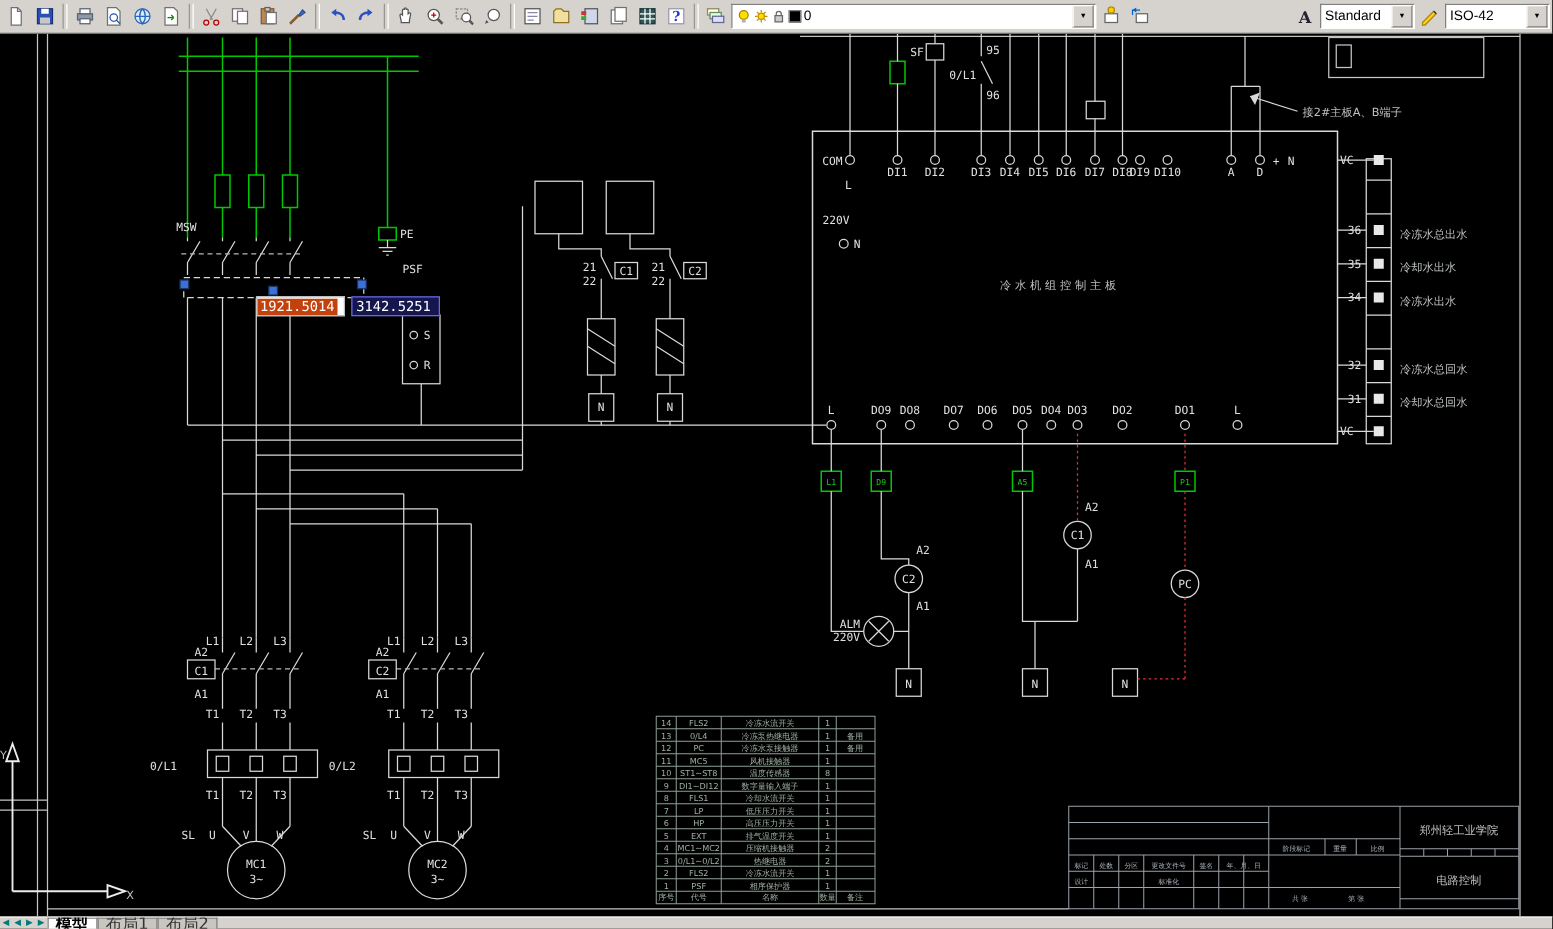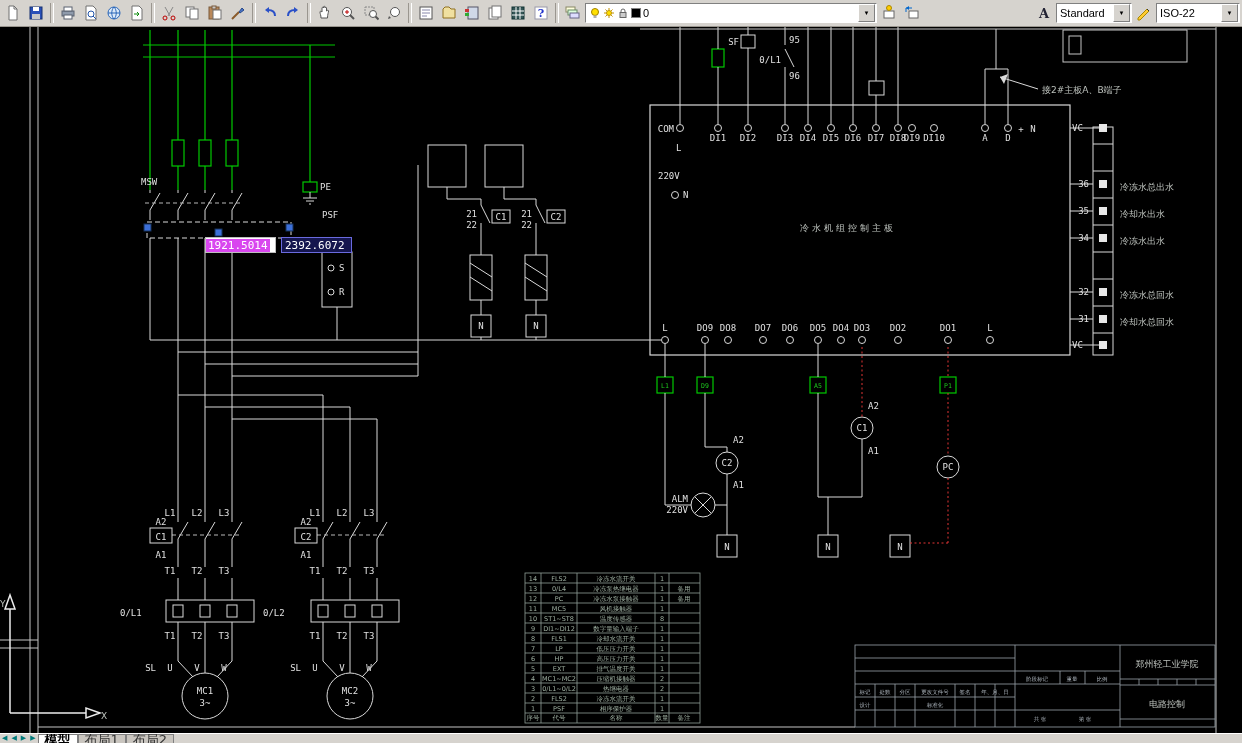"ISO-22" span { text: ISO-22 -> ISO-42 }
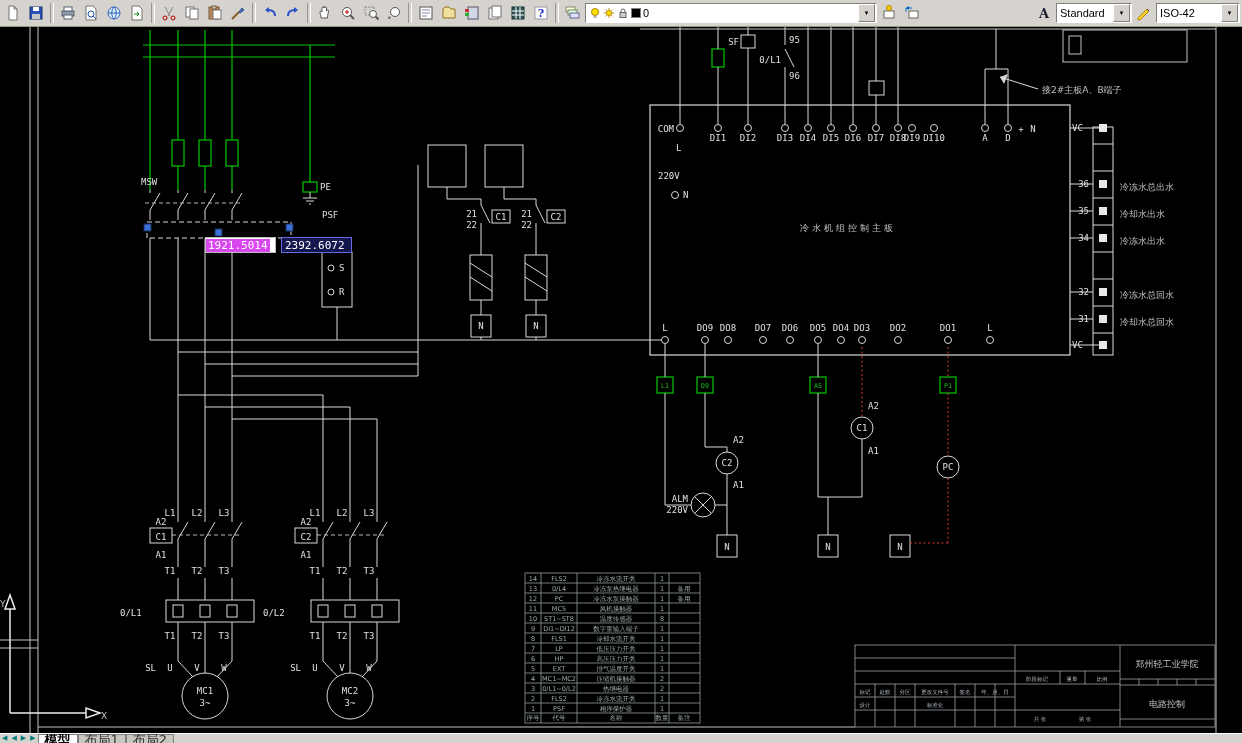"1921.5014" .dyn-x .sel { background: #d946ef -> #c2410c }
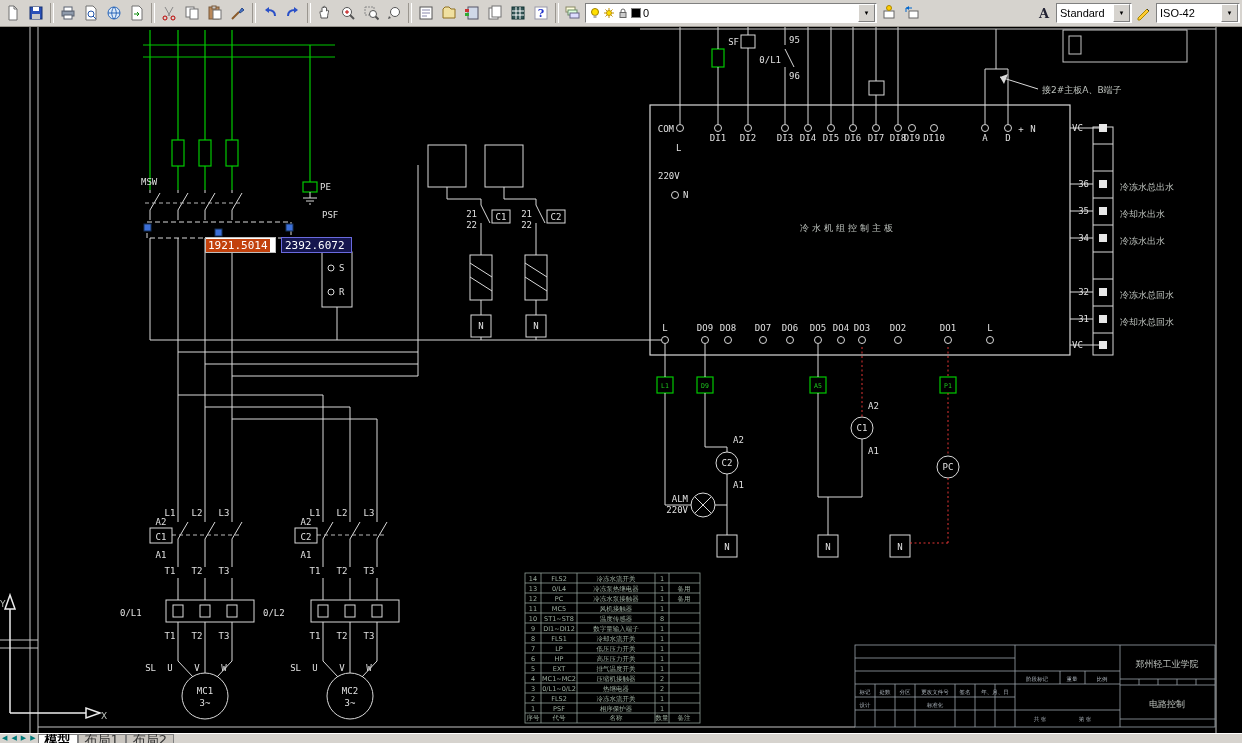"2392.6072" span { text: 2392.6072 -> 3142.5251 }
